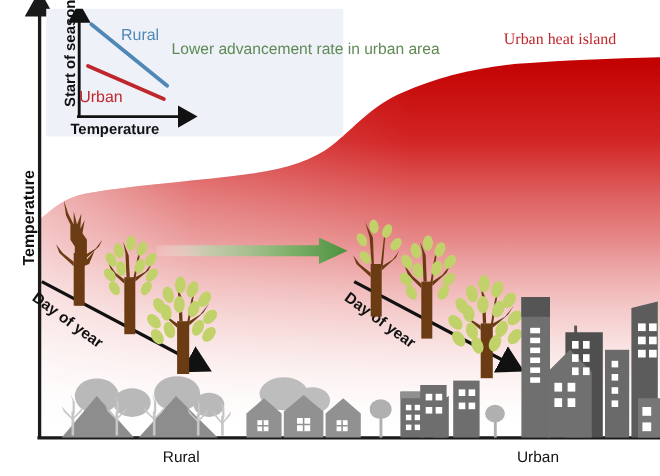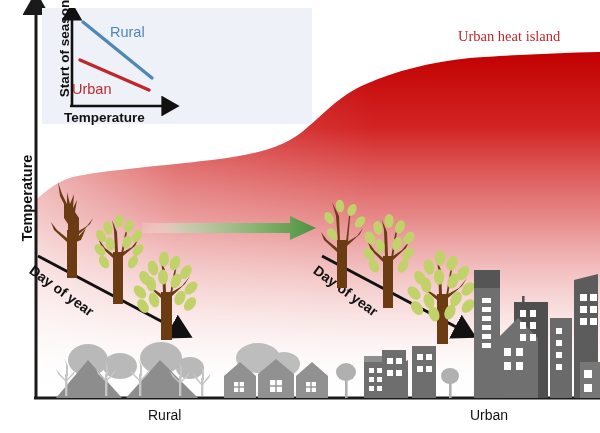"Lower advancement rate in urban" div.lbl { html: none -> <div>Lower advancement rate in urban area</div> }
